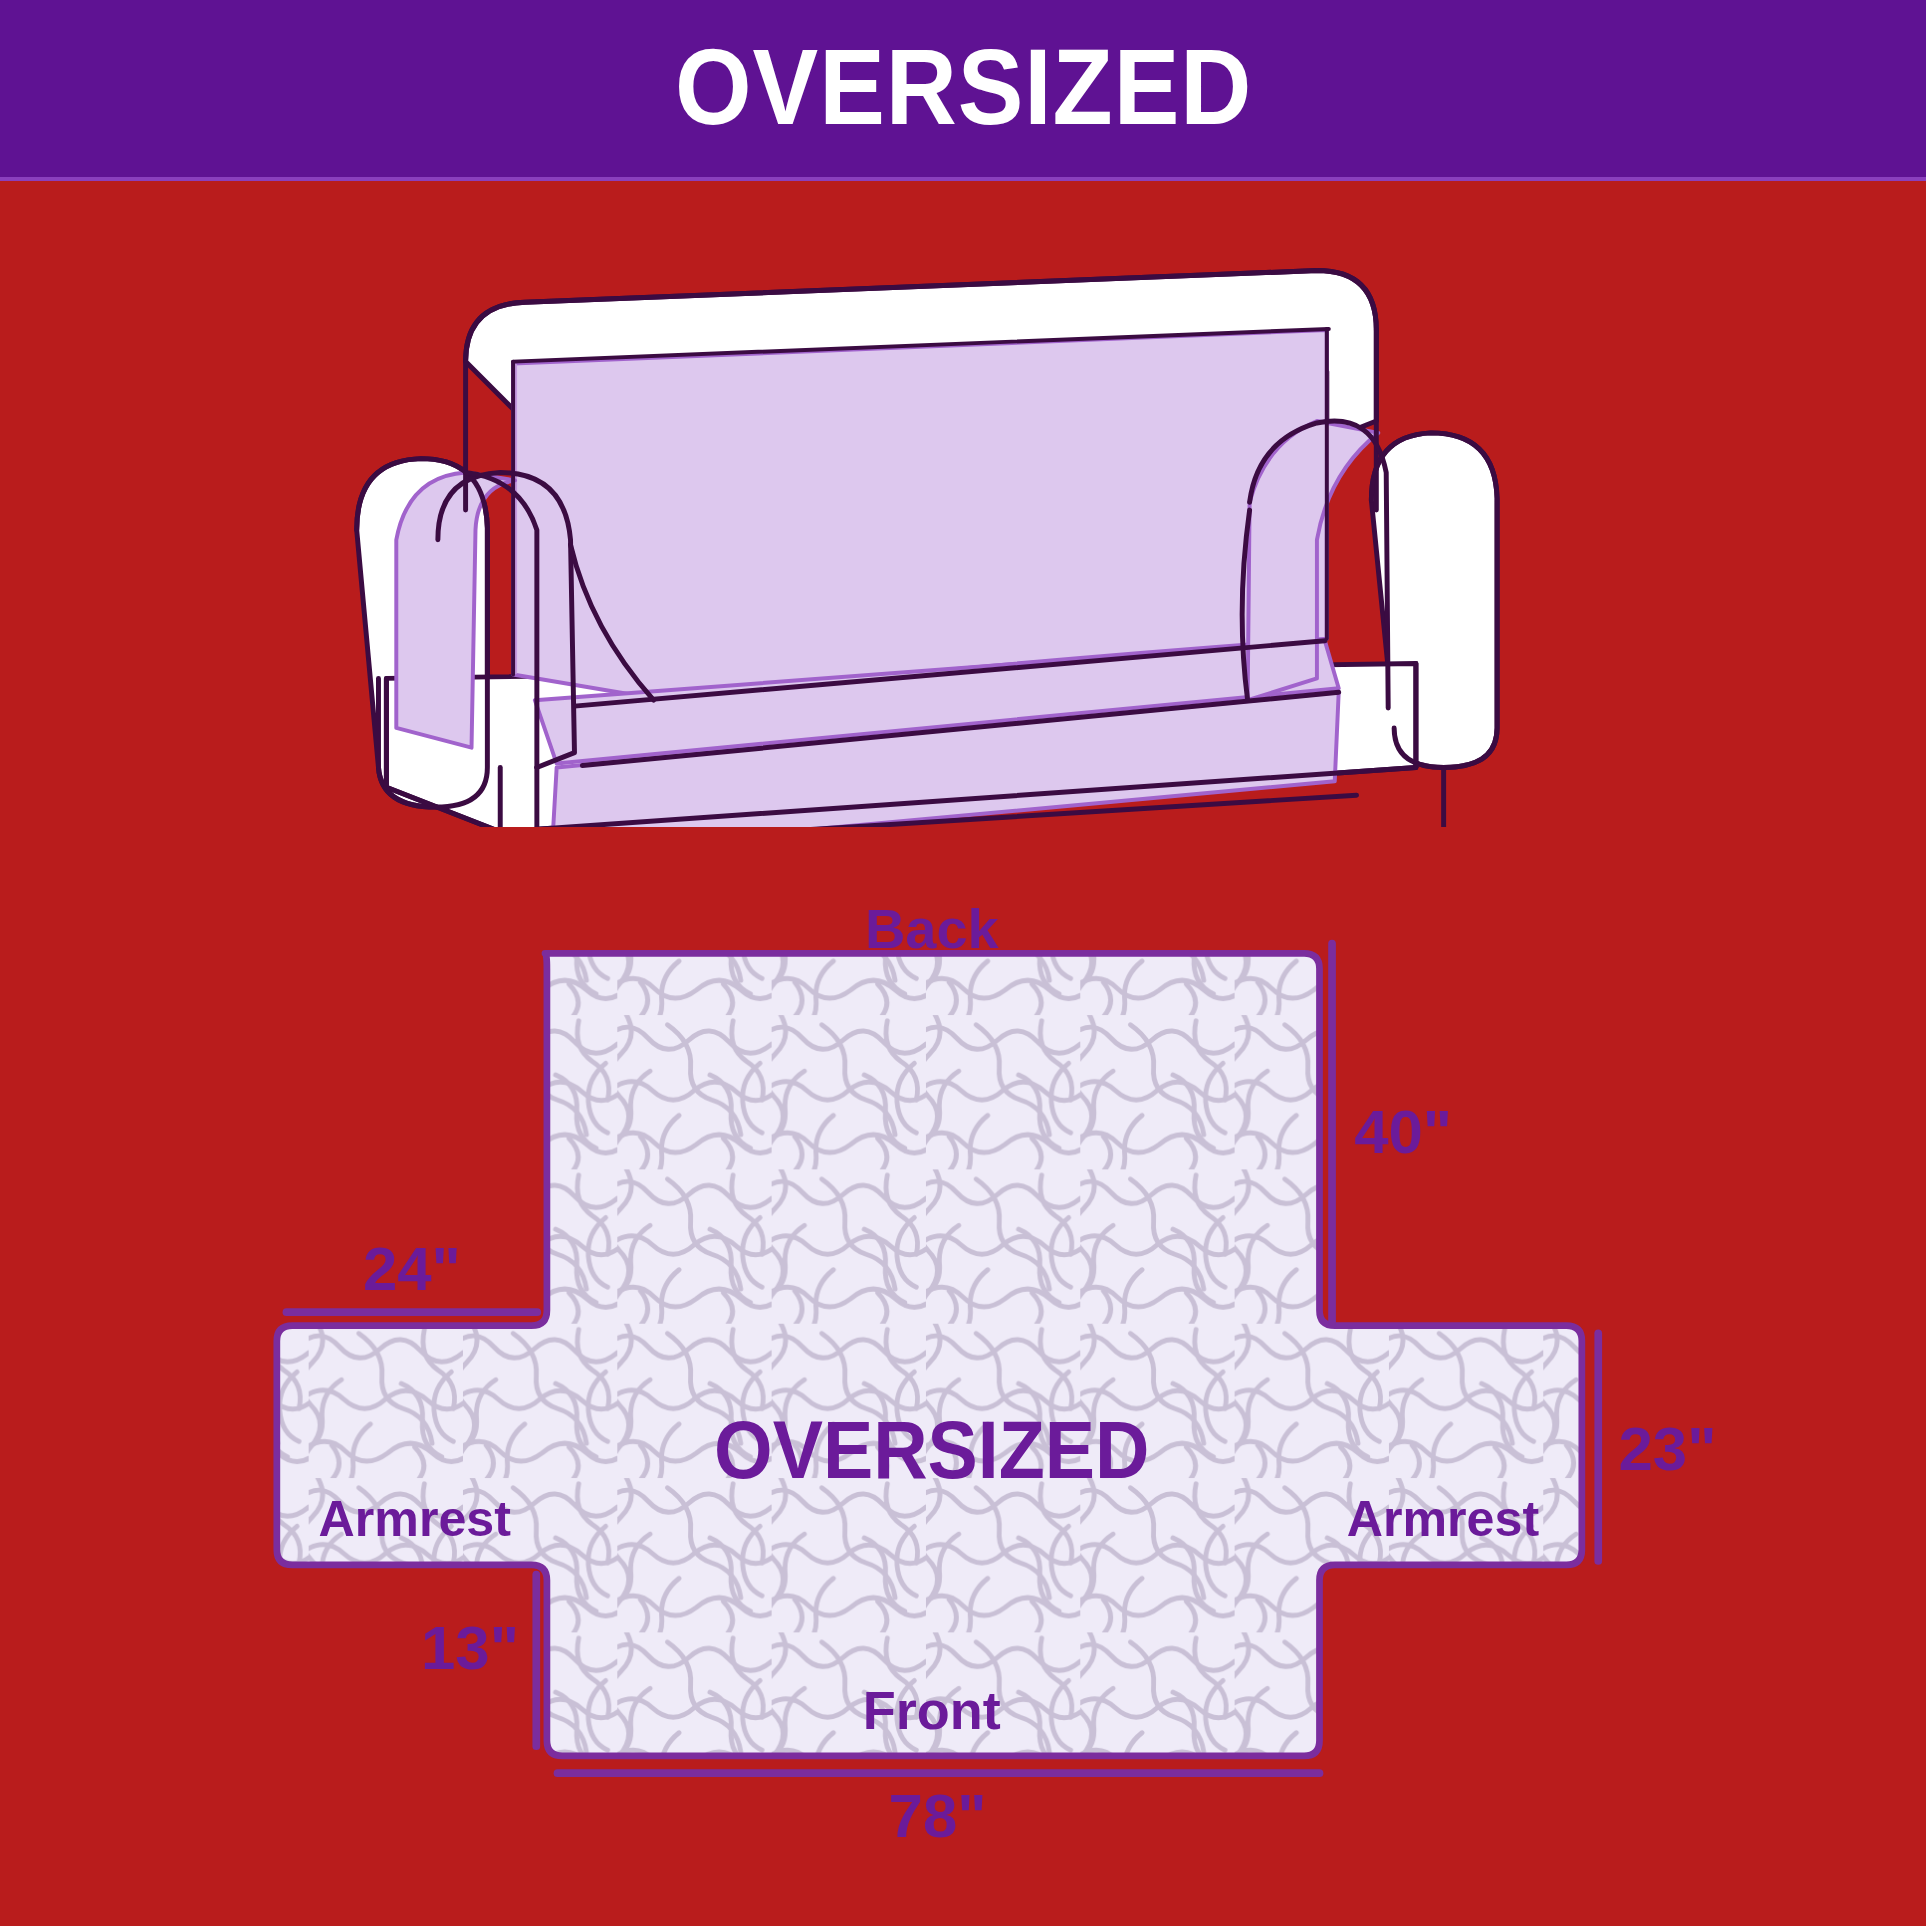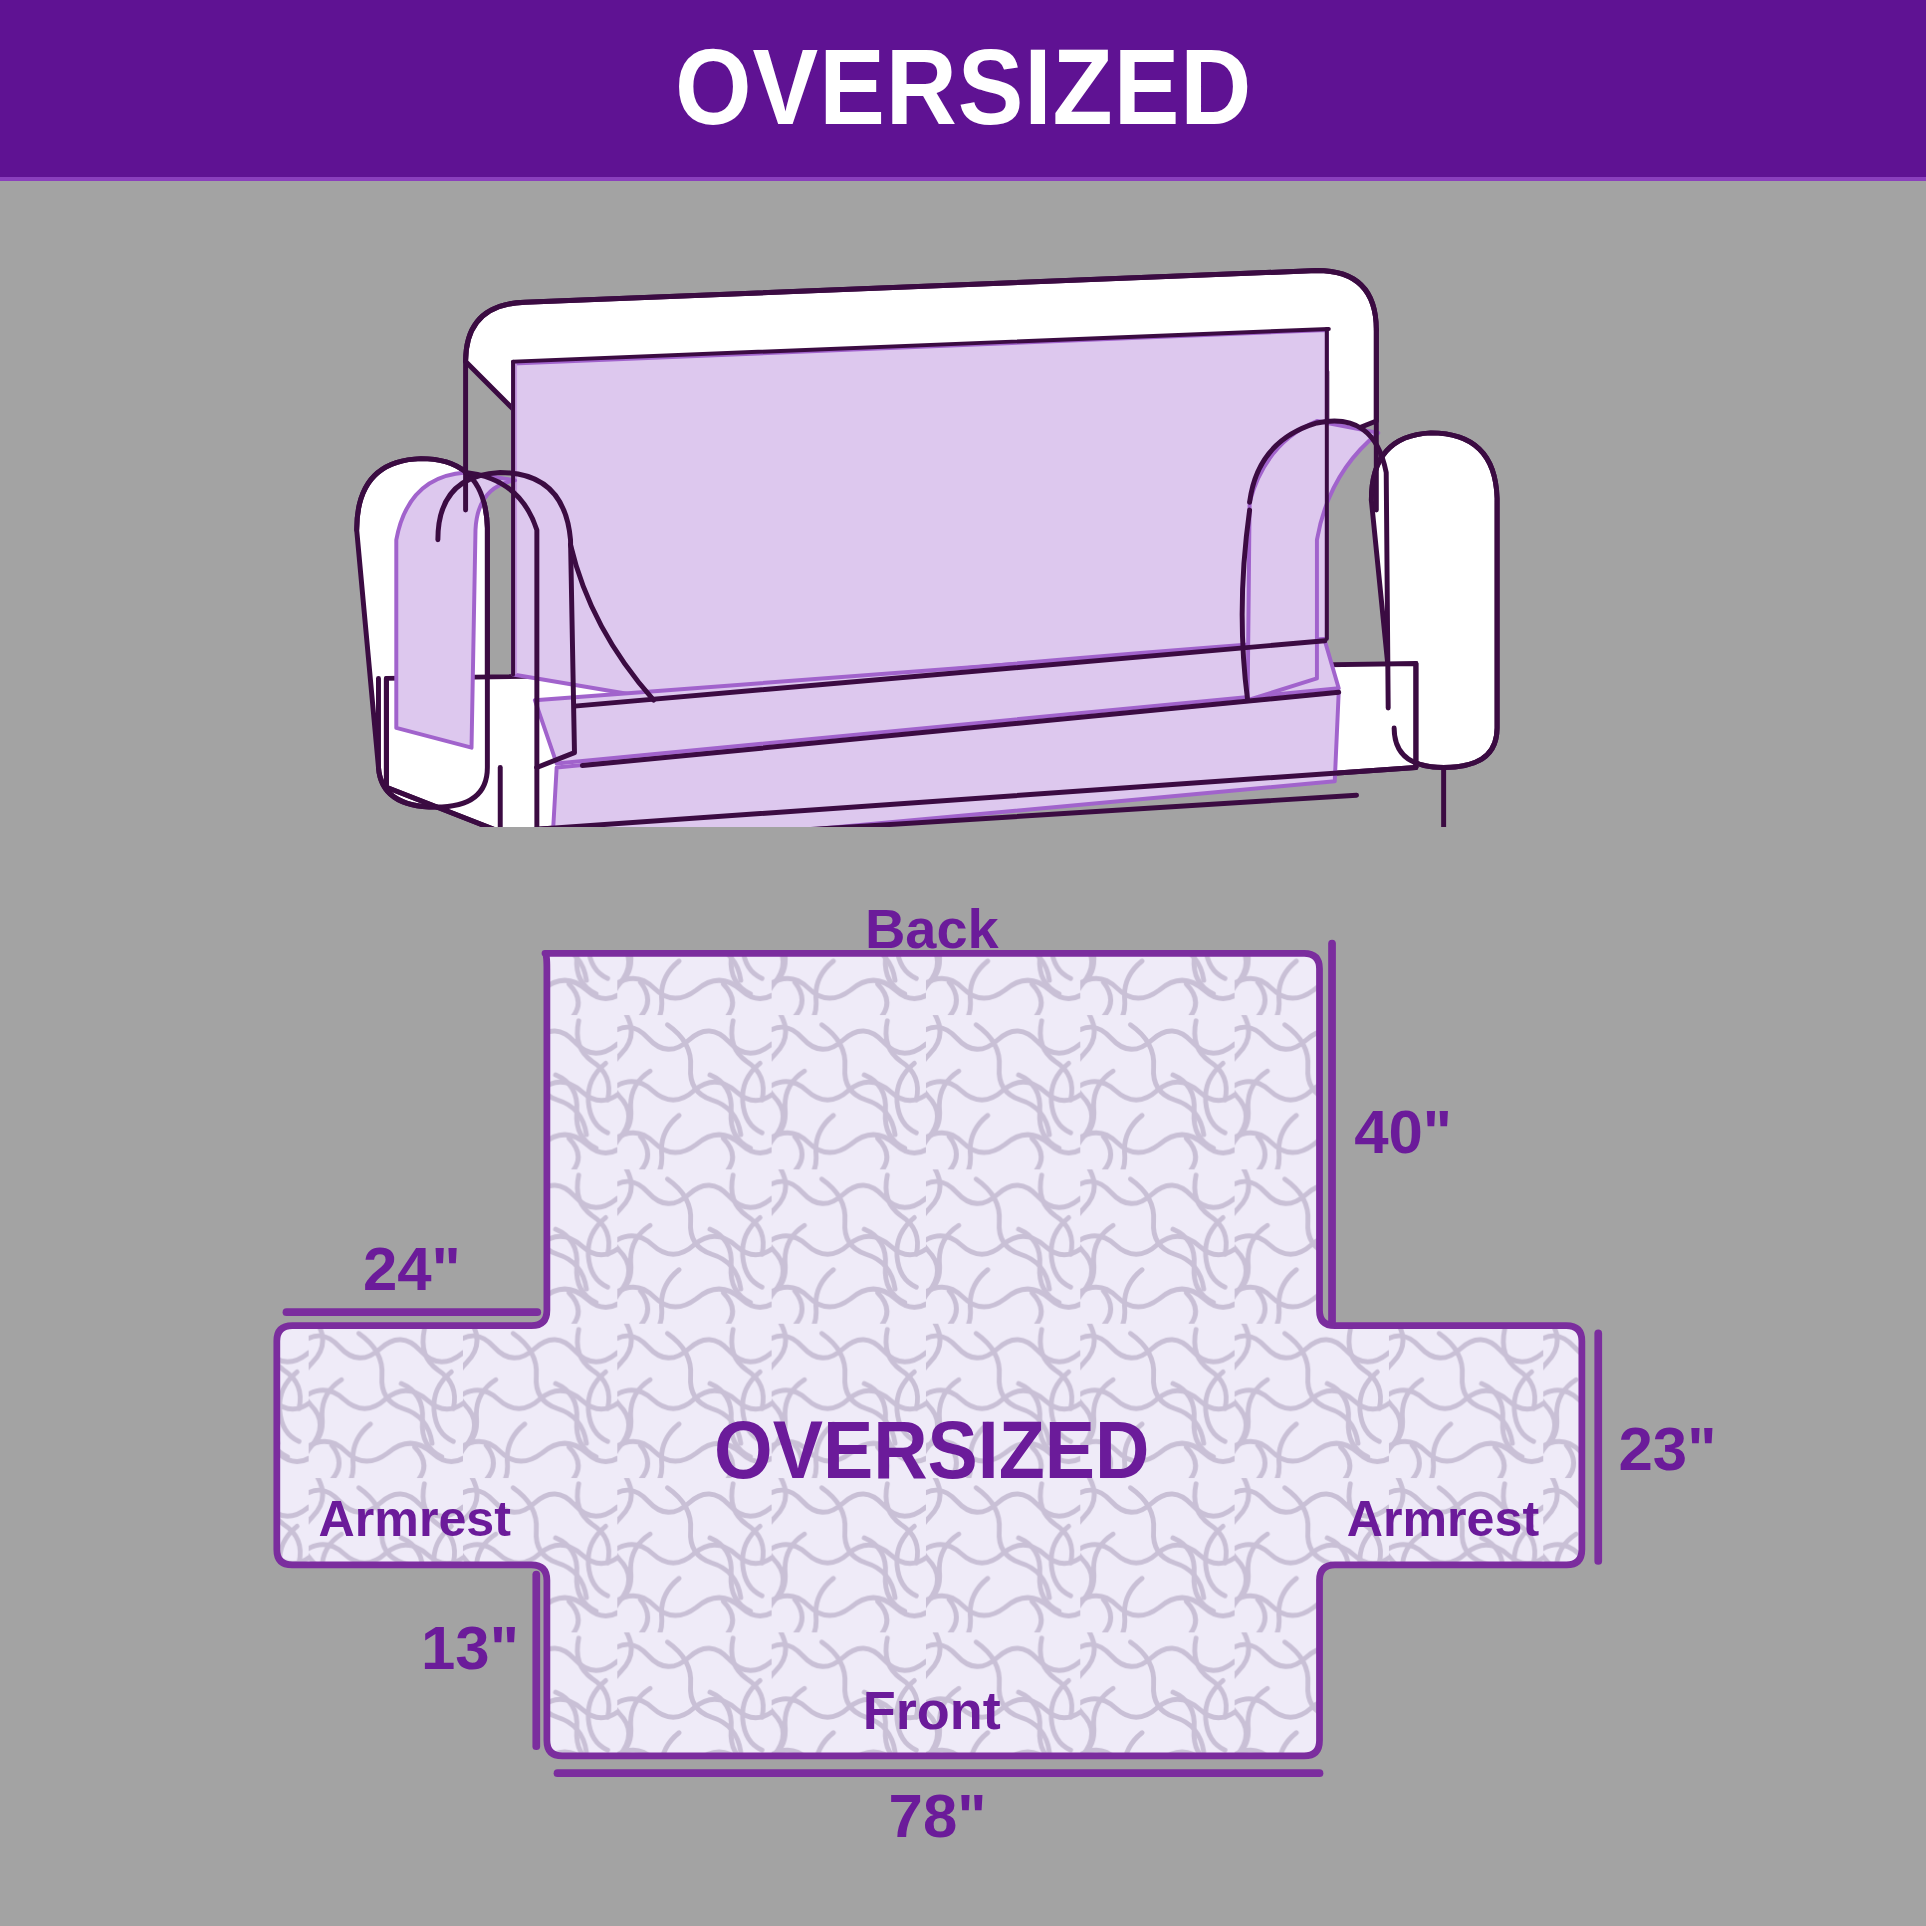"OVERSIZED" #stage { background: #a3a3a3 -> #b91c1c }
